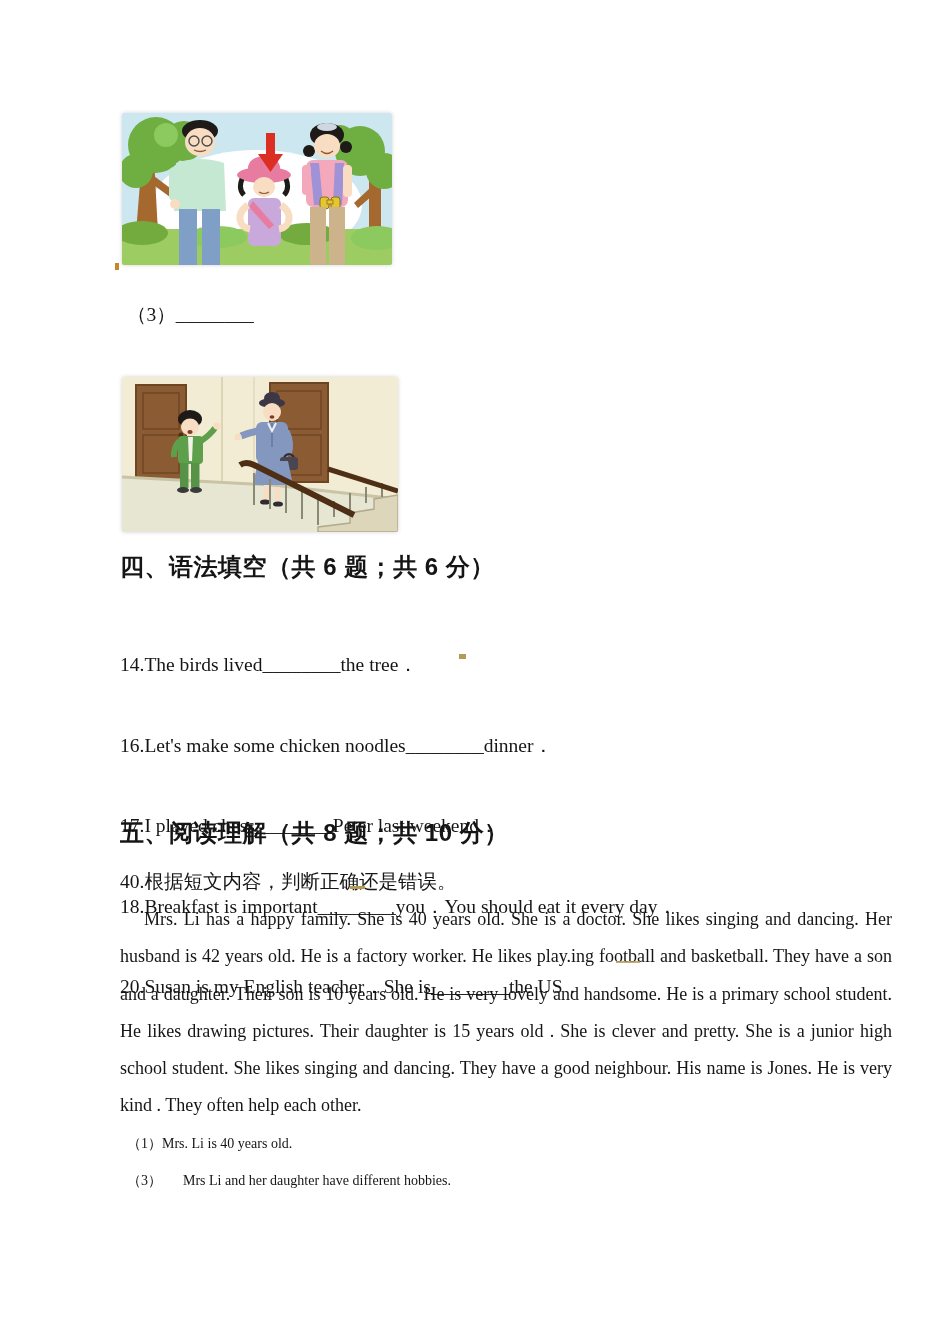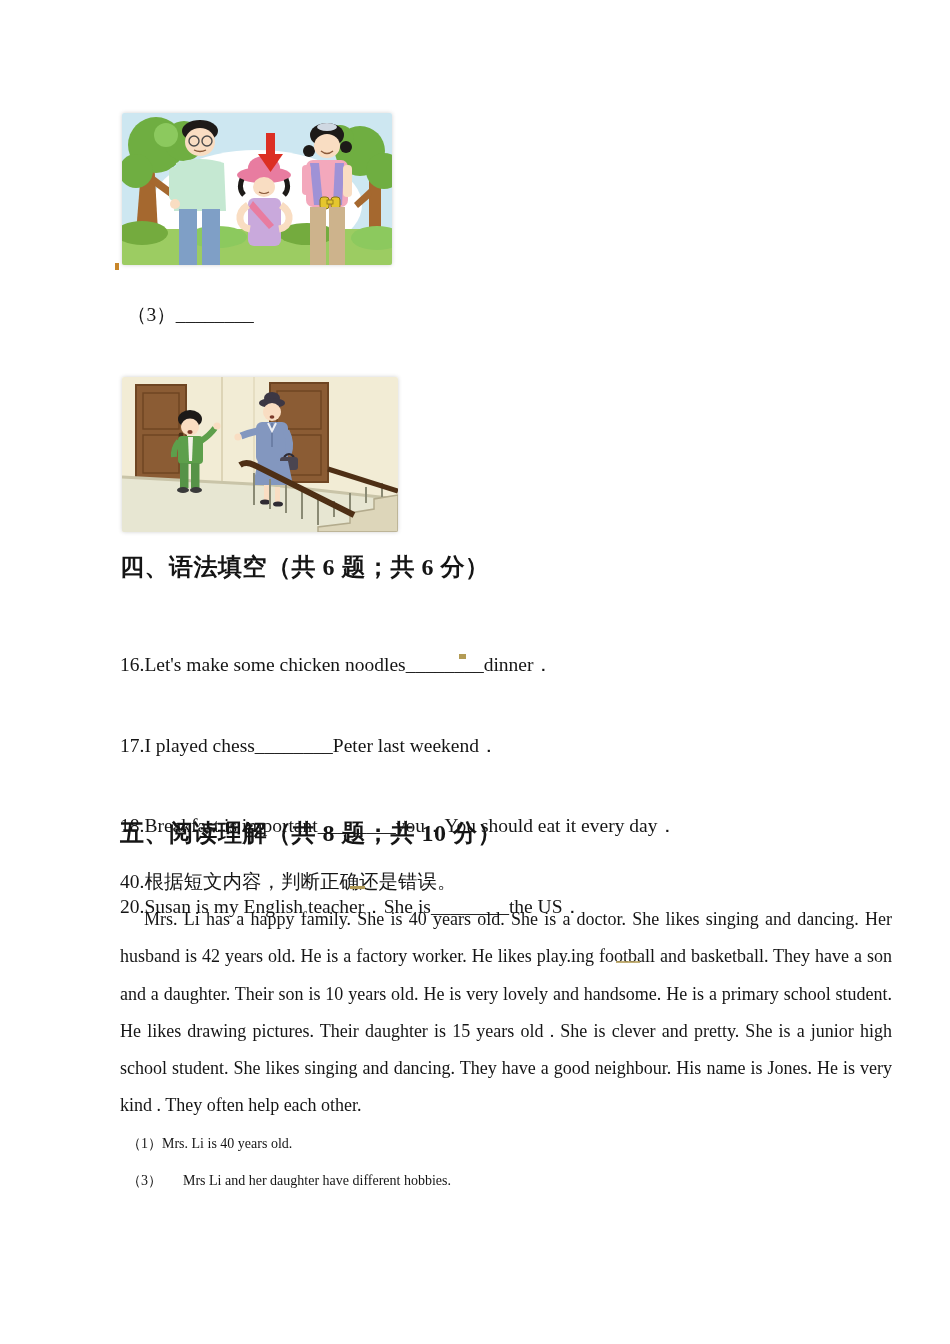"四、语法填空（共 6 题；共 6 分）" .sec-title { font-family: Liberation Serif, serif -> Liberation Sans, sans-serif }
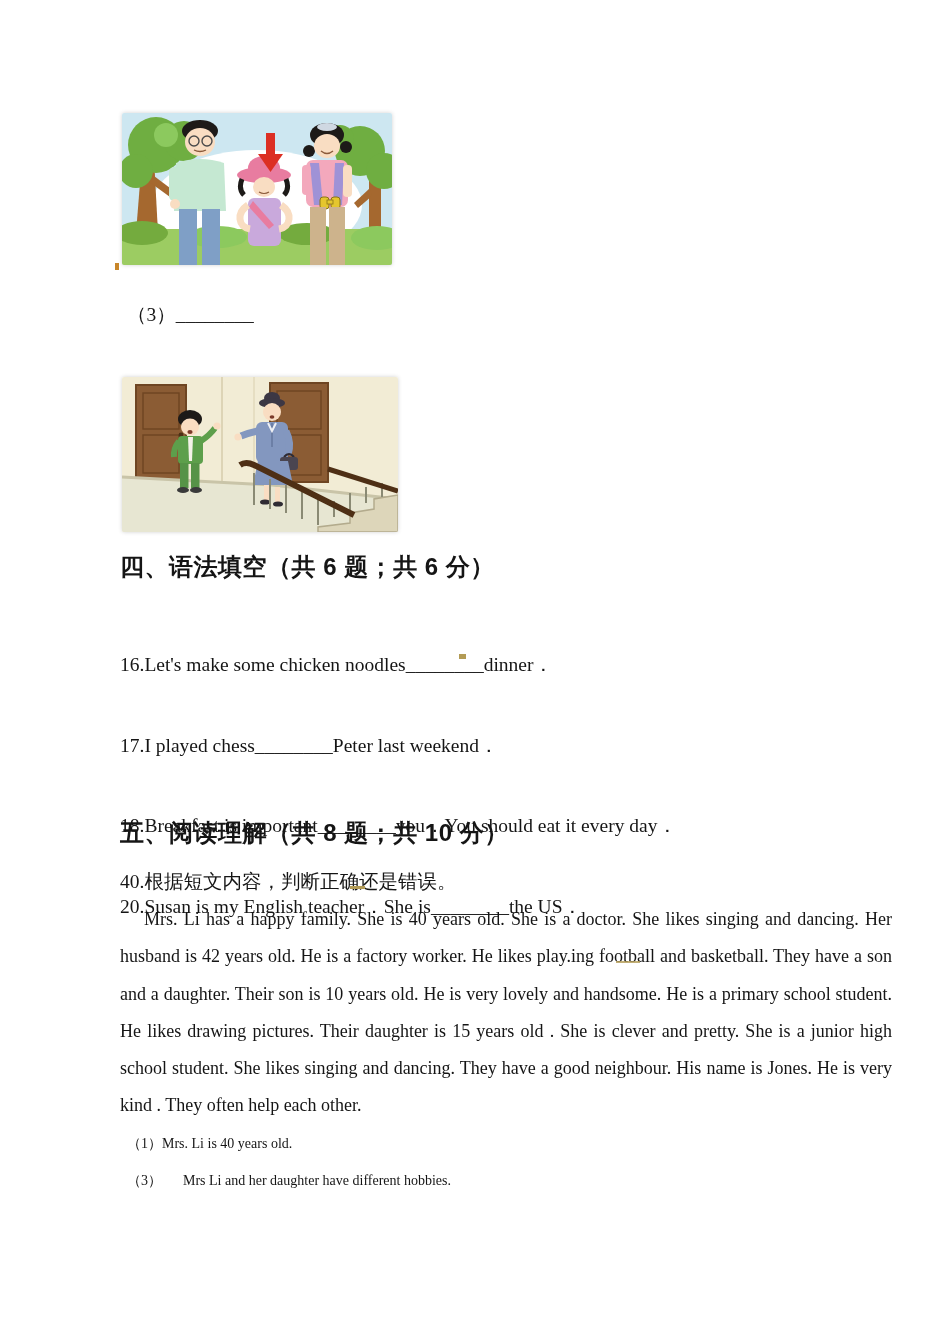"14.The birds lived________the tree．" div.q { html: none -> <div>14.The birds lived________the tree．</div> }
